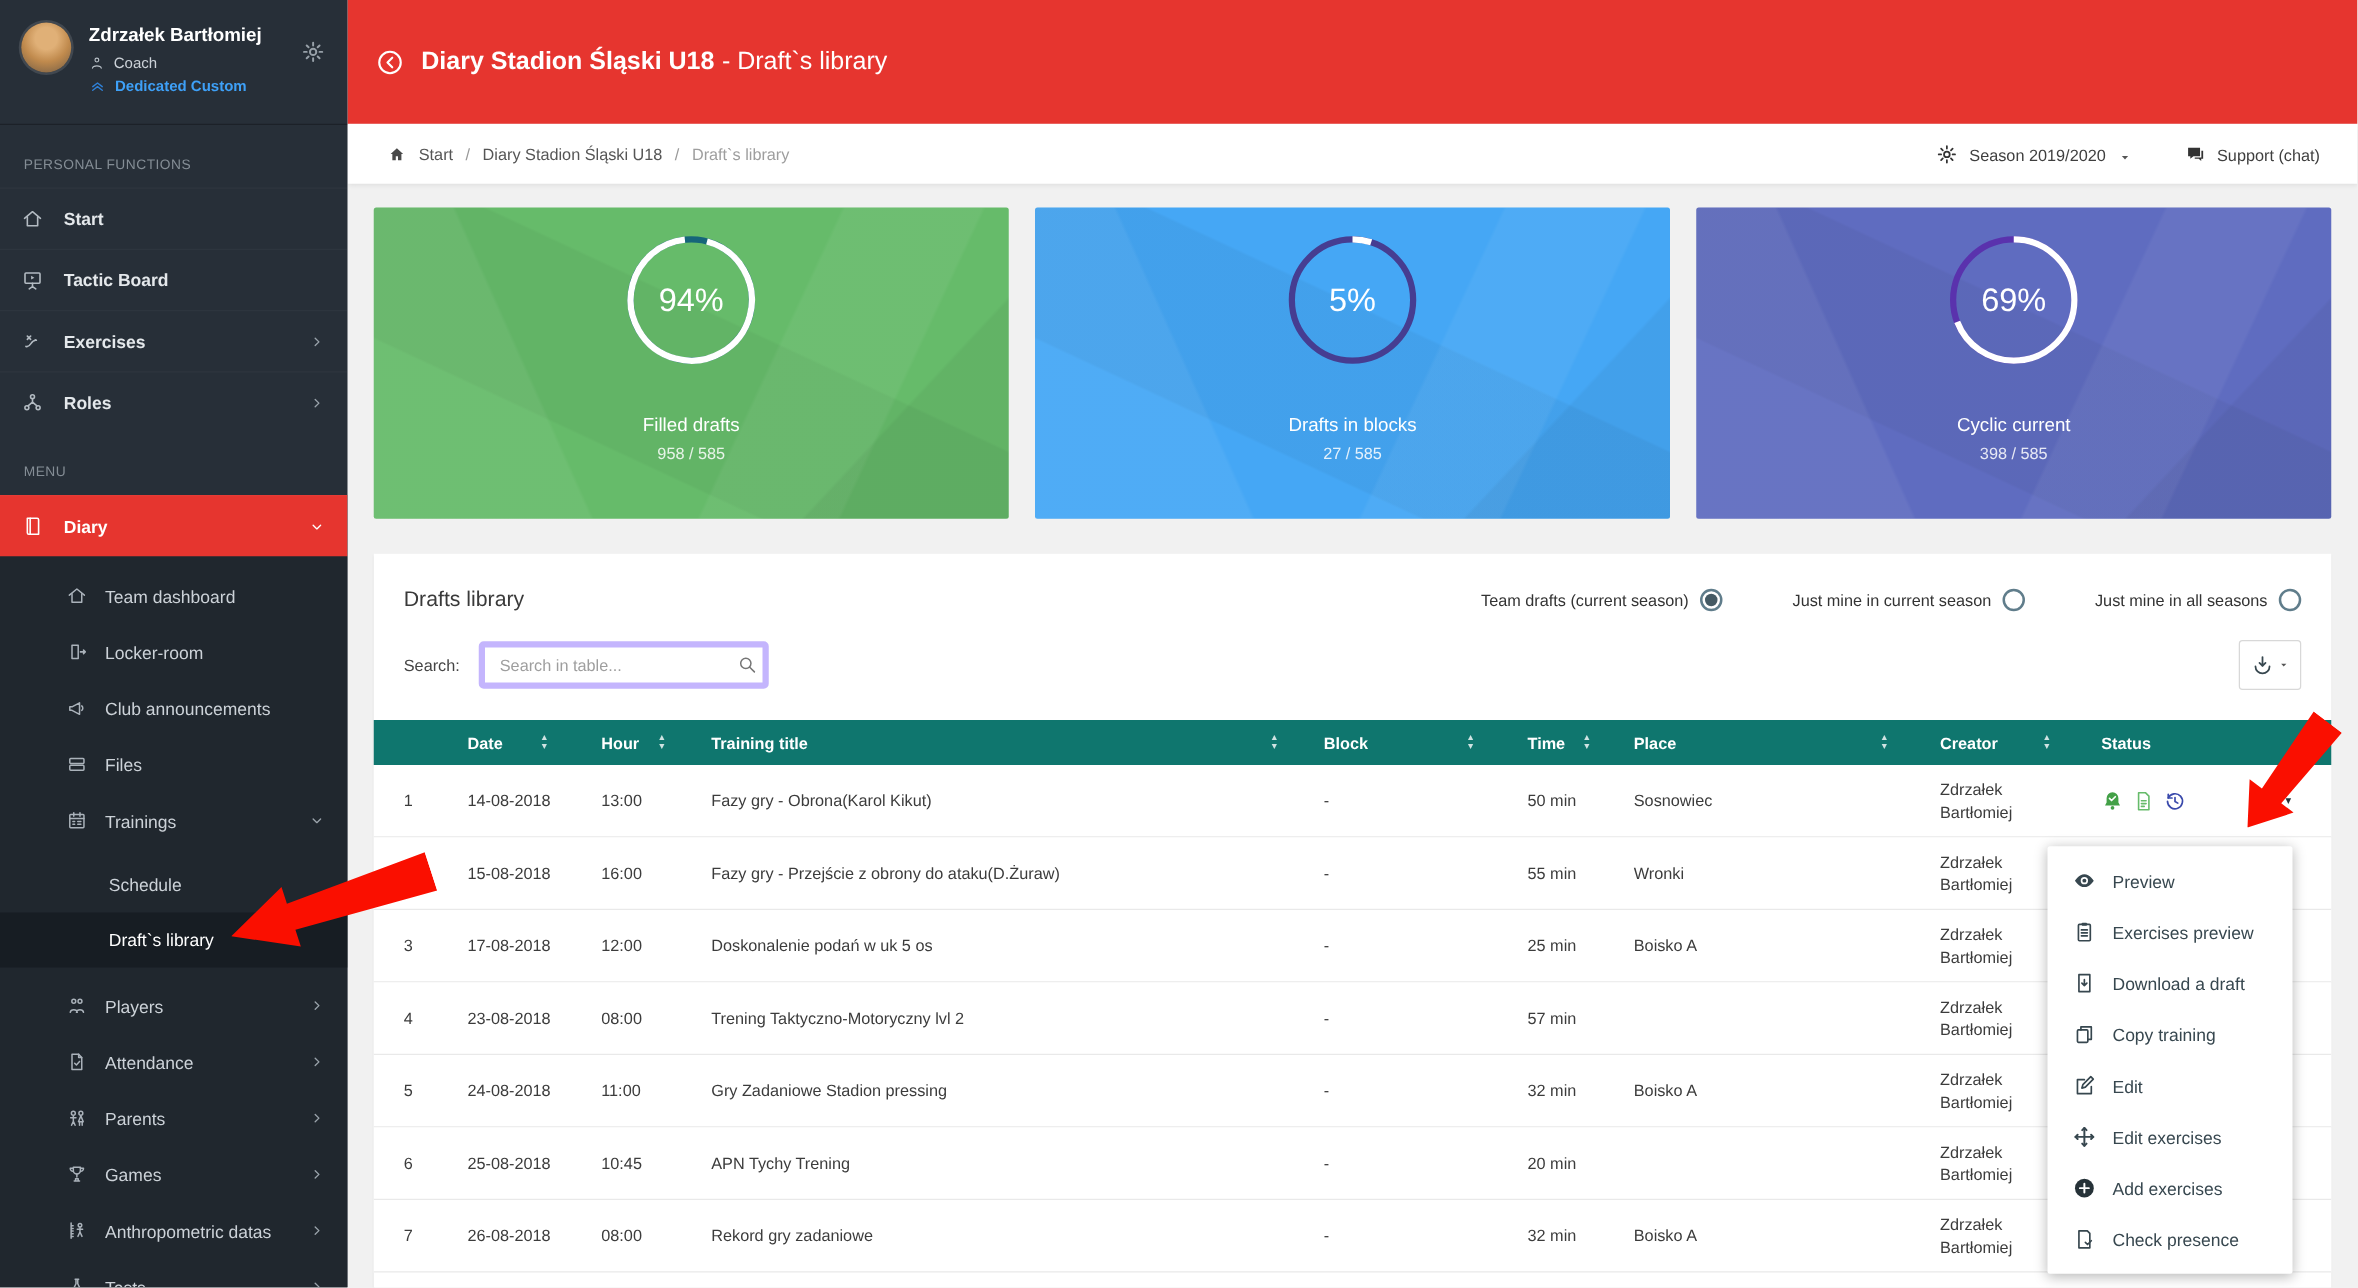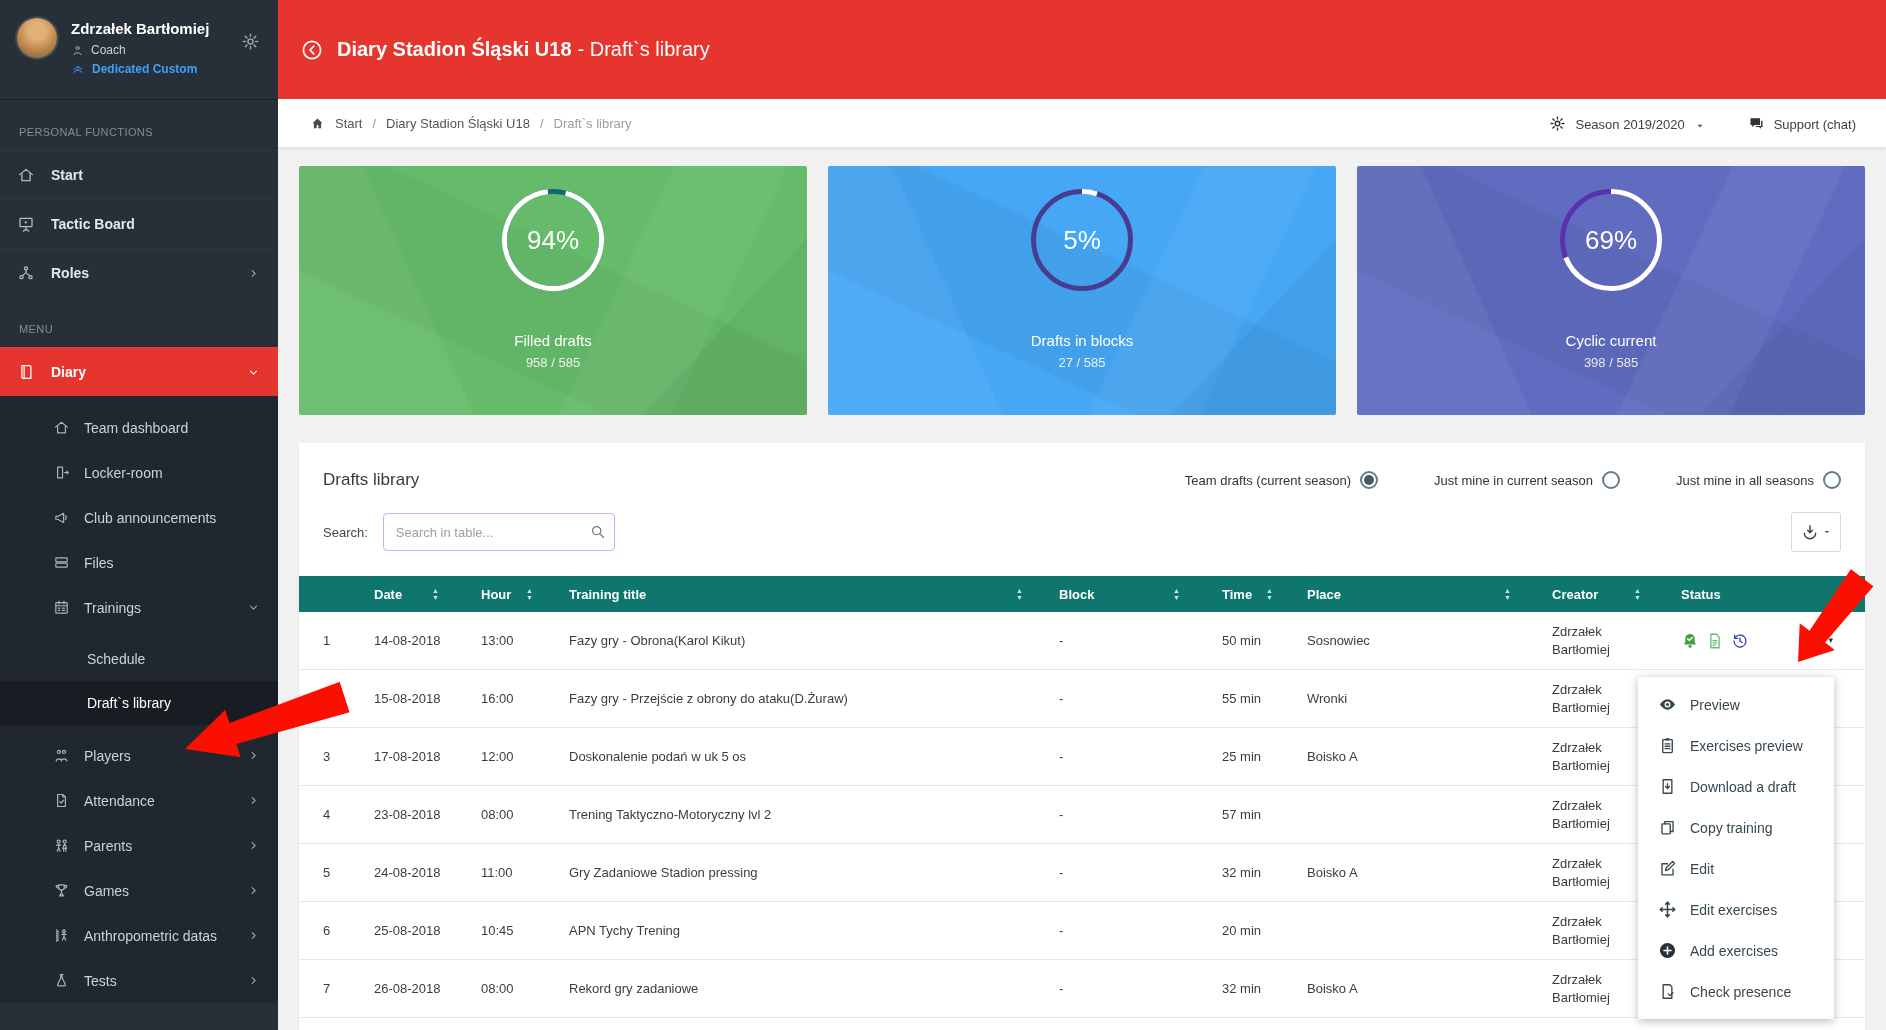"Exercises" div.nav-item { html: none -> <div> <span> <svg> <path></path> <path></path> <path></path> </svg> </span> <span>Exercises</span> <span> <svg> <path></path> </svg> </span> </div> }
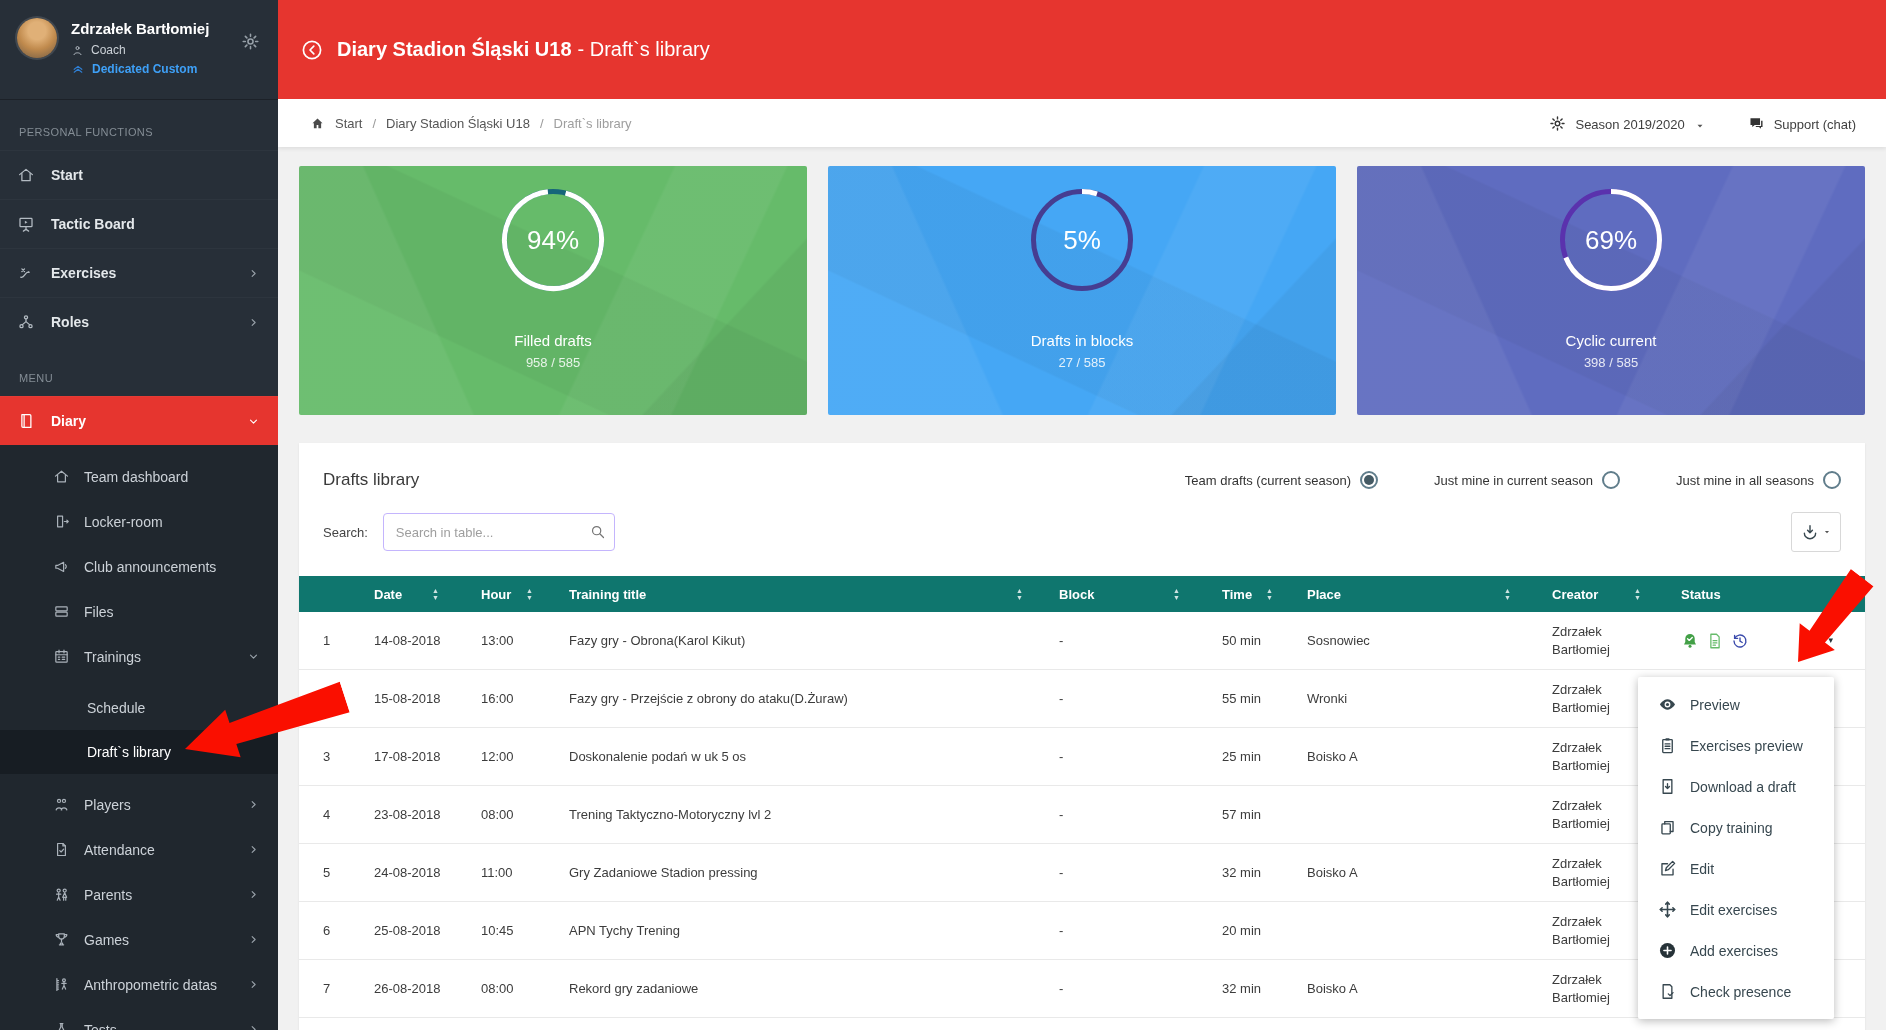"Search in table..." .search-box input { border: 1px solid #c4b5fd -> 5px solid #c4b5fd }
